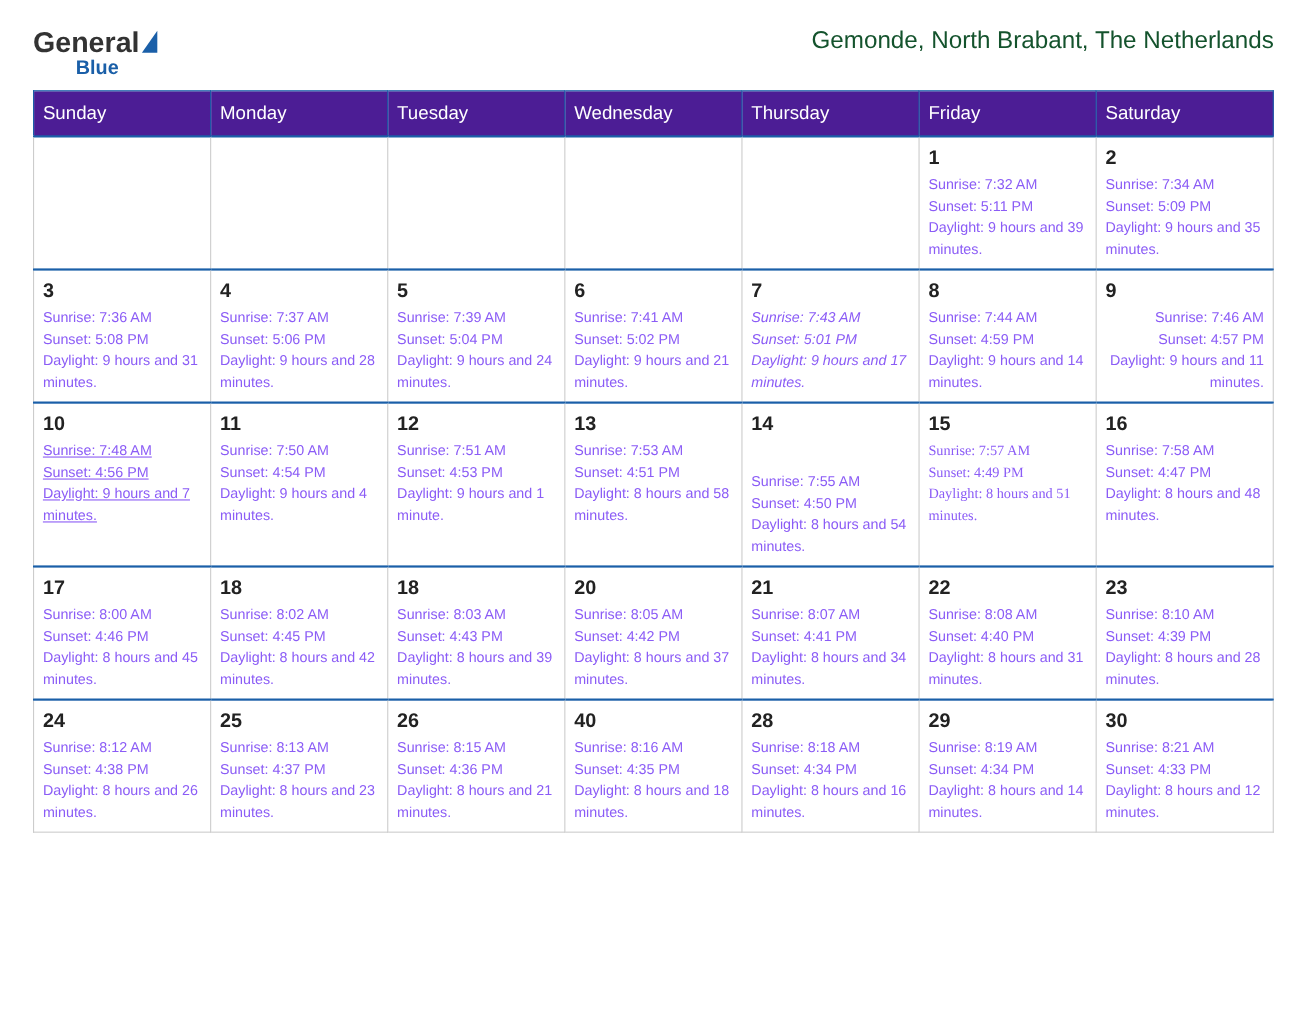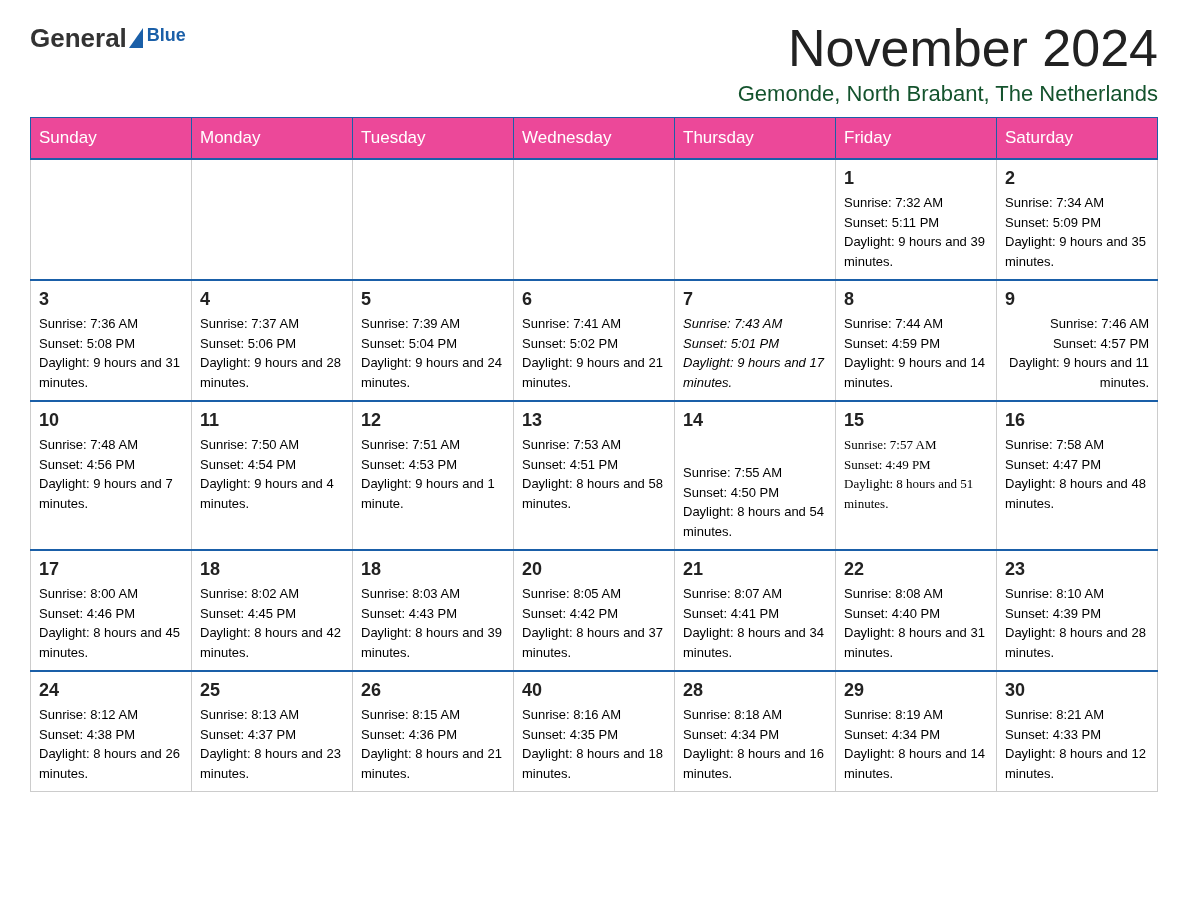"General" .logo { align-items: flex-start -> center; flex-direction: none -> column }
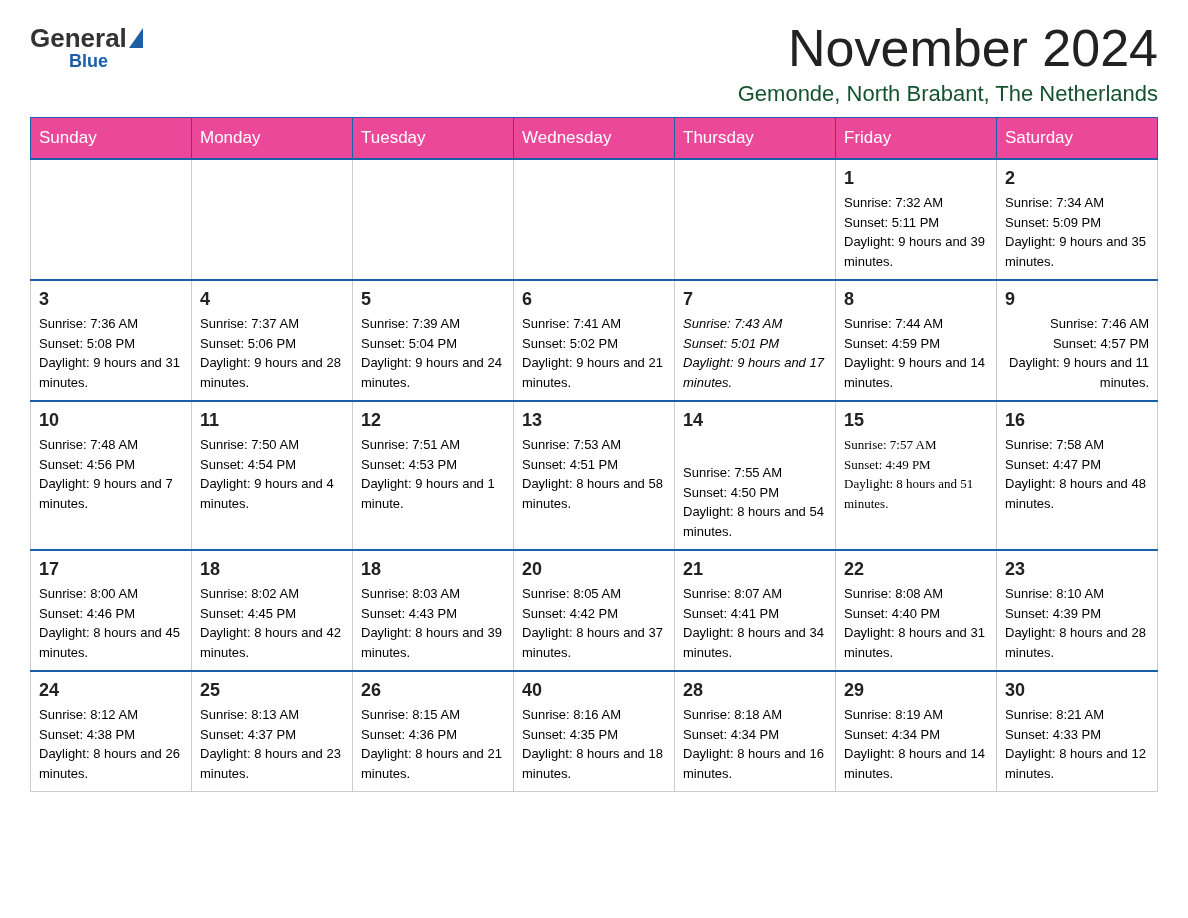"November 2024" div.month-title { html: <div>November 2024</div> -> none }
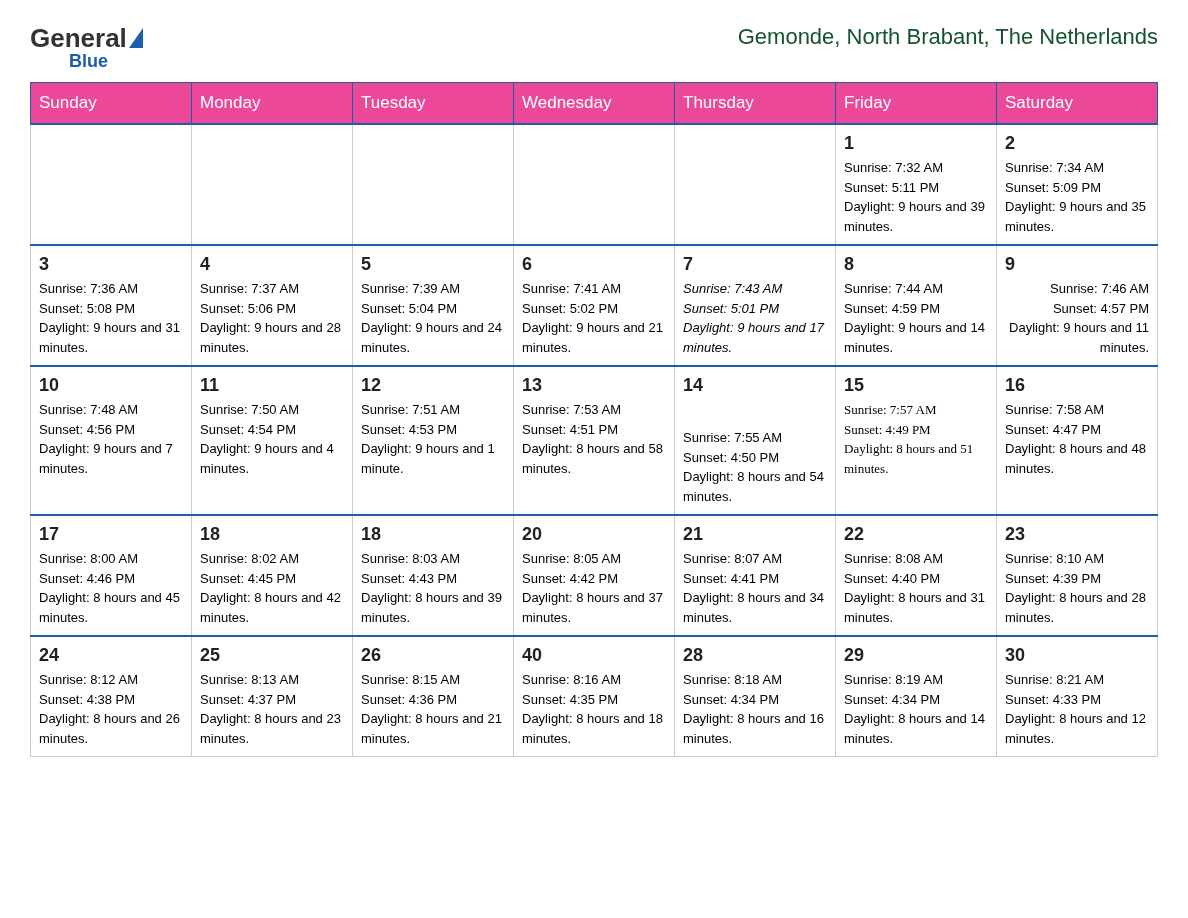"Sunday" .calendar th { background-color: #ec4899 -> #4c1d95 }
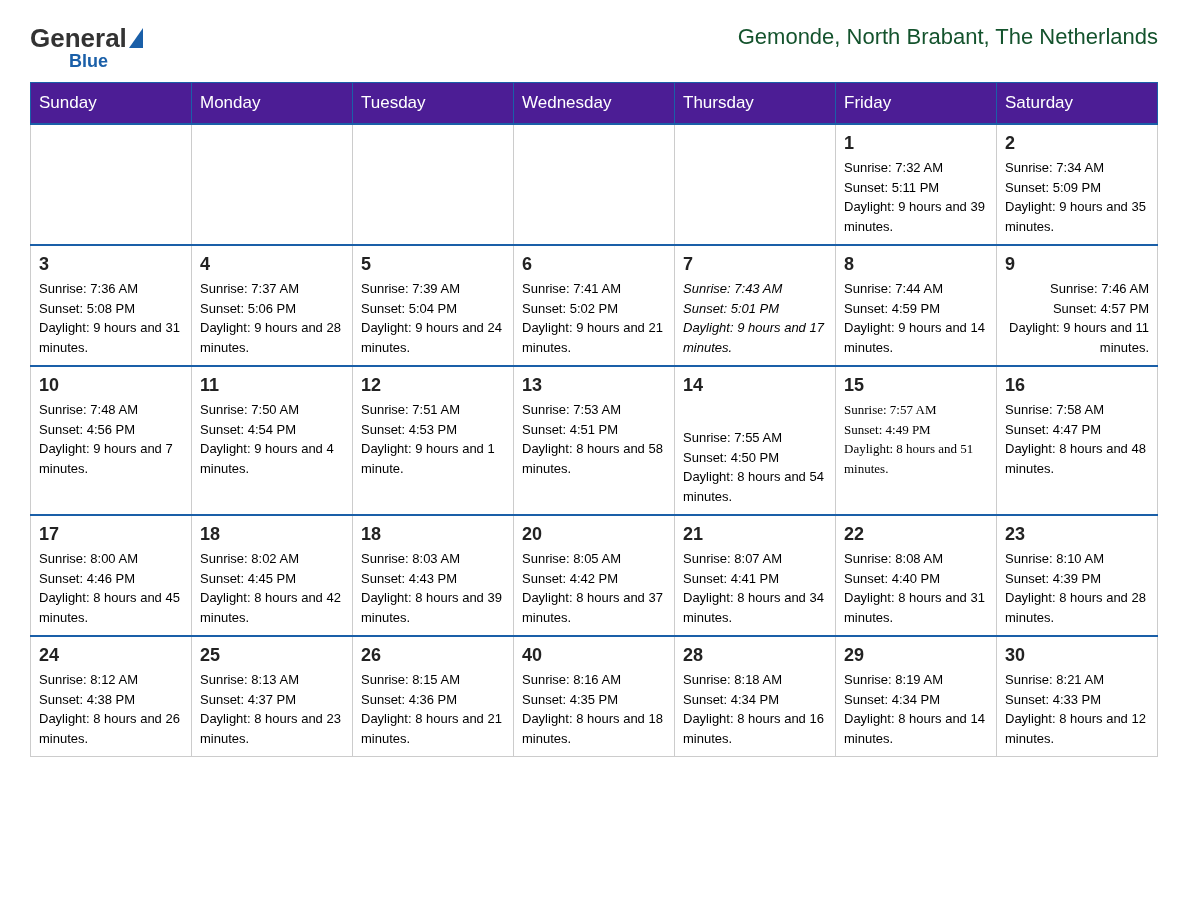"Sunrise: 7:32 AM" .day-info { color: #000000 -> #8b5cf6 }
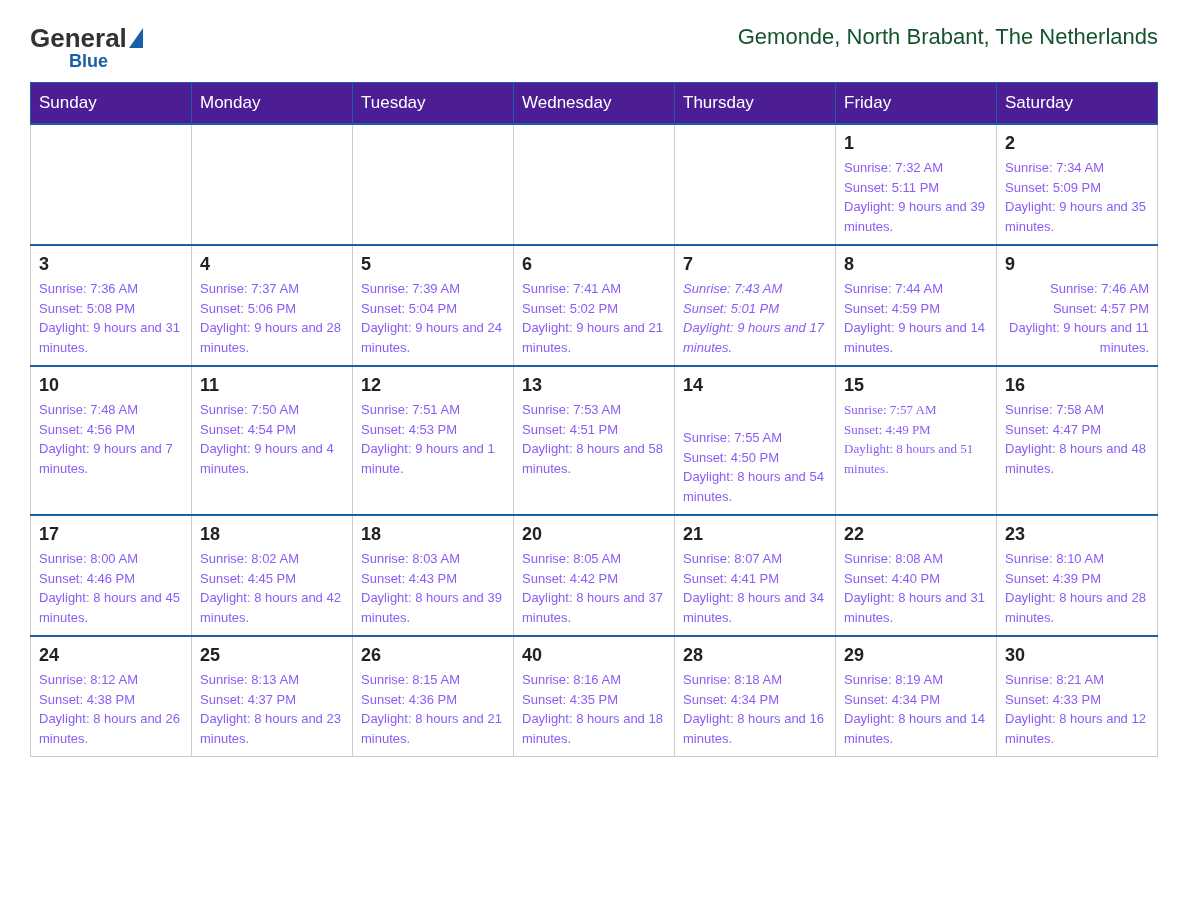"Sunrise: 7:48 AM" div.day-info { text-decoration: none -> underline }
